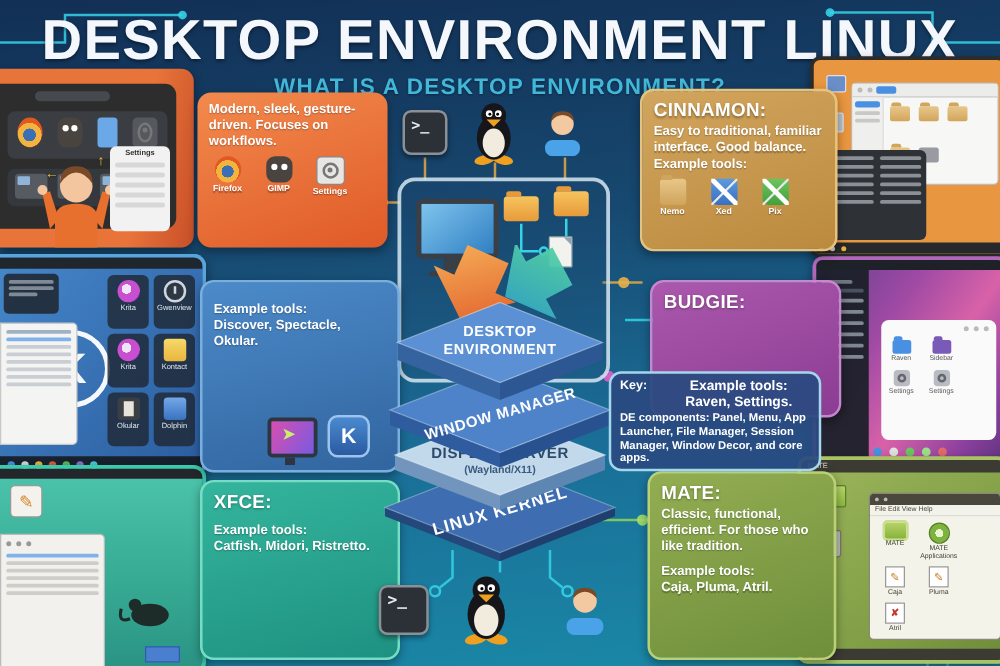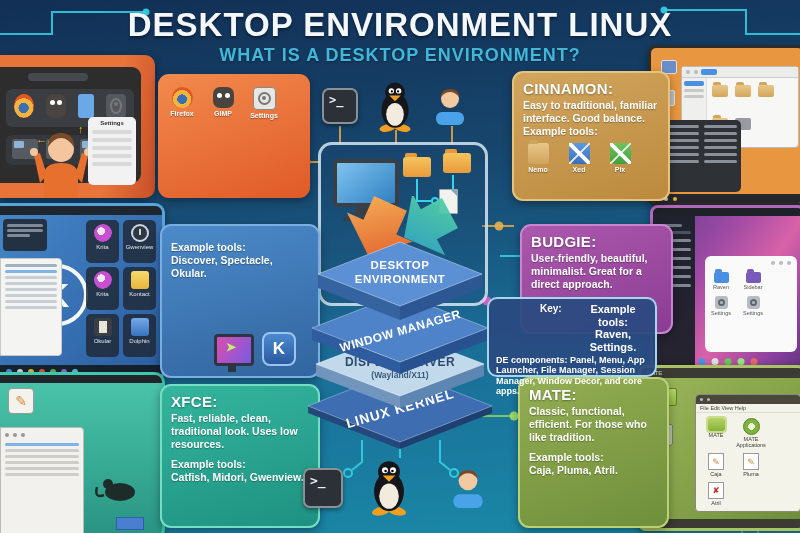"DESKTOP ENVIRONMENT LINUX" .hdr h1 { font-size: 33px -> 45px }
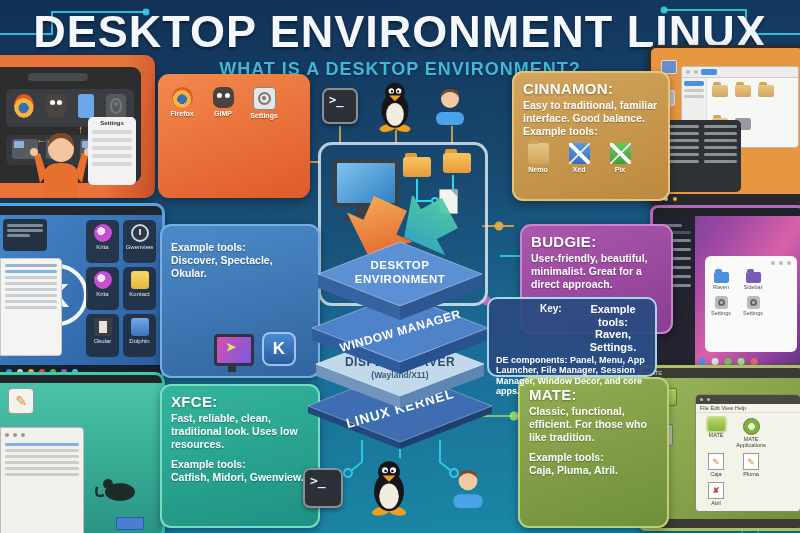"Modern, sleek, gesture-driven. Focuses" p { html: none -> <p>Modern, sleek, gesture-driven. Focuses on workflows.</p> }
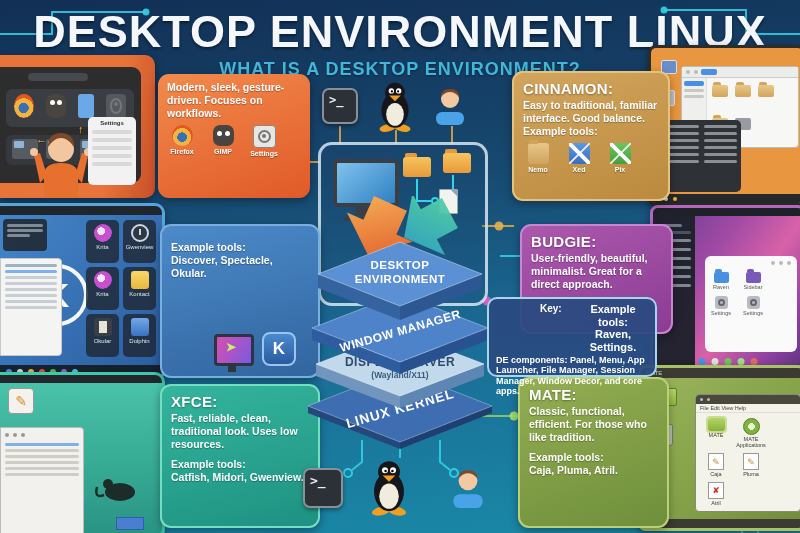"User-friendly, beautiful, minimalist." p { html: <p>User-friendly, beautiful, minimalist. Great for a direct approach.</p> -> none }
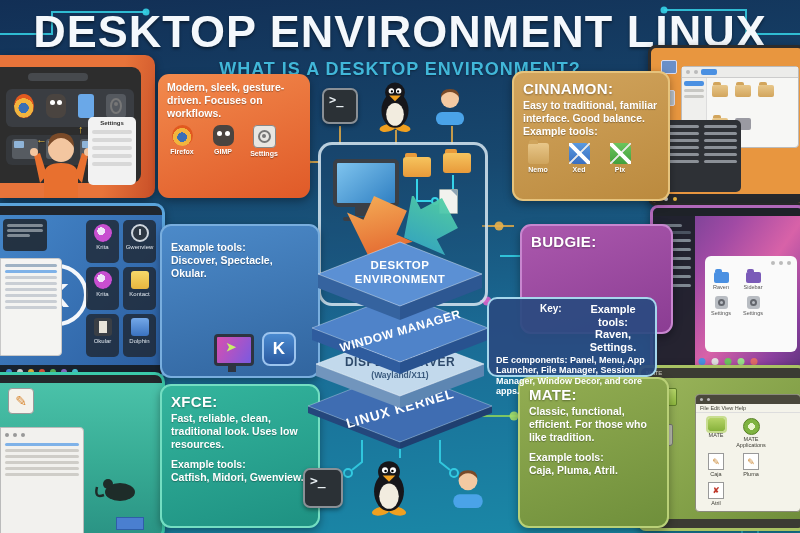"Key:" .keybox .klabel { margin-left: 44px -> none }
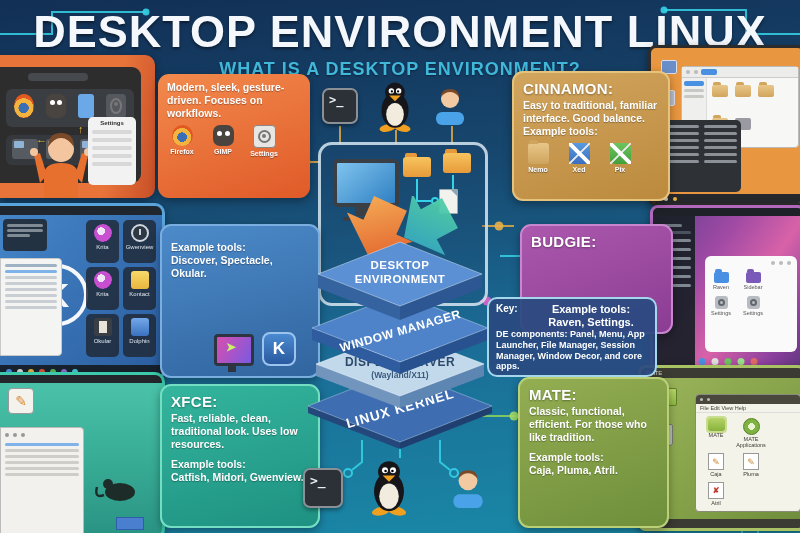"Fast, reliable, clean, traditional look." p { html: <p>Fast, reliable, clean, traditional look. Uses low resources.</p> -> none }
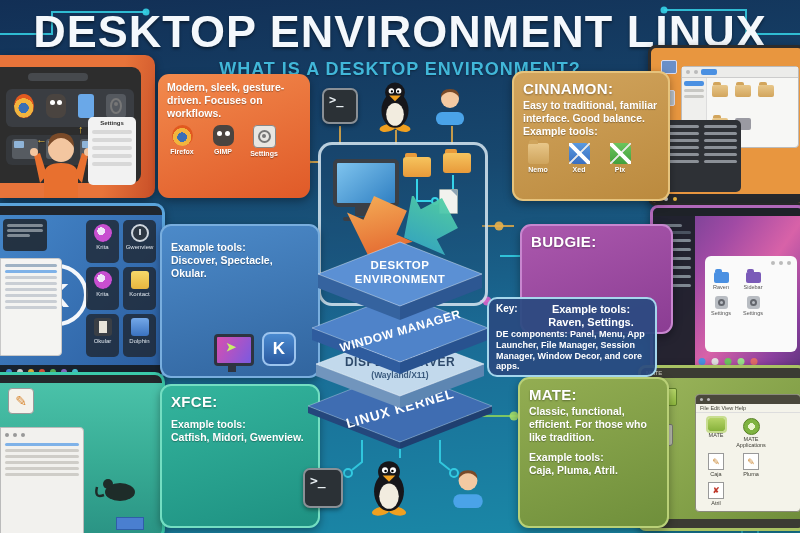"Catfish, Midori, Gwenview." p { text: Gwenview -> Ristretto }
